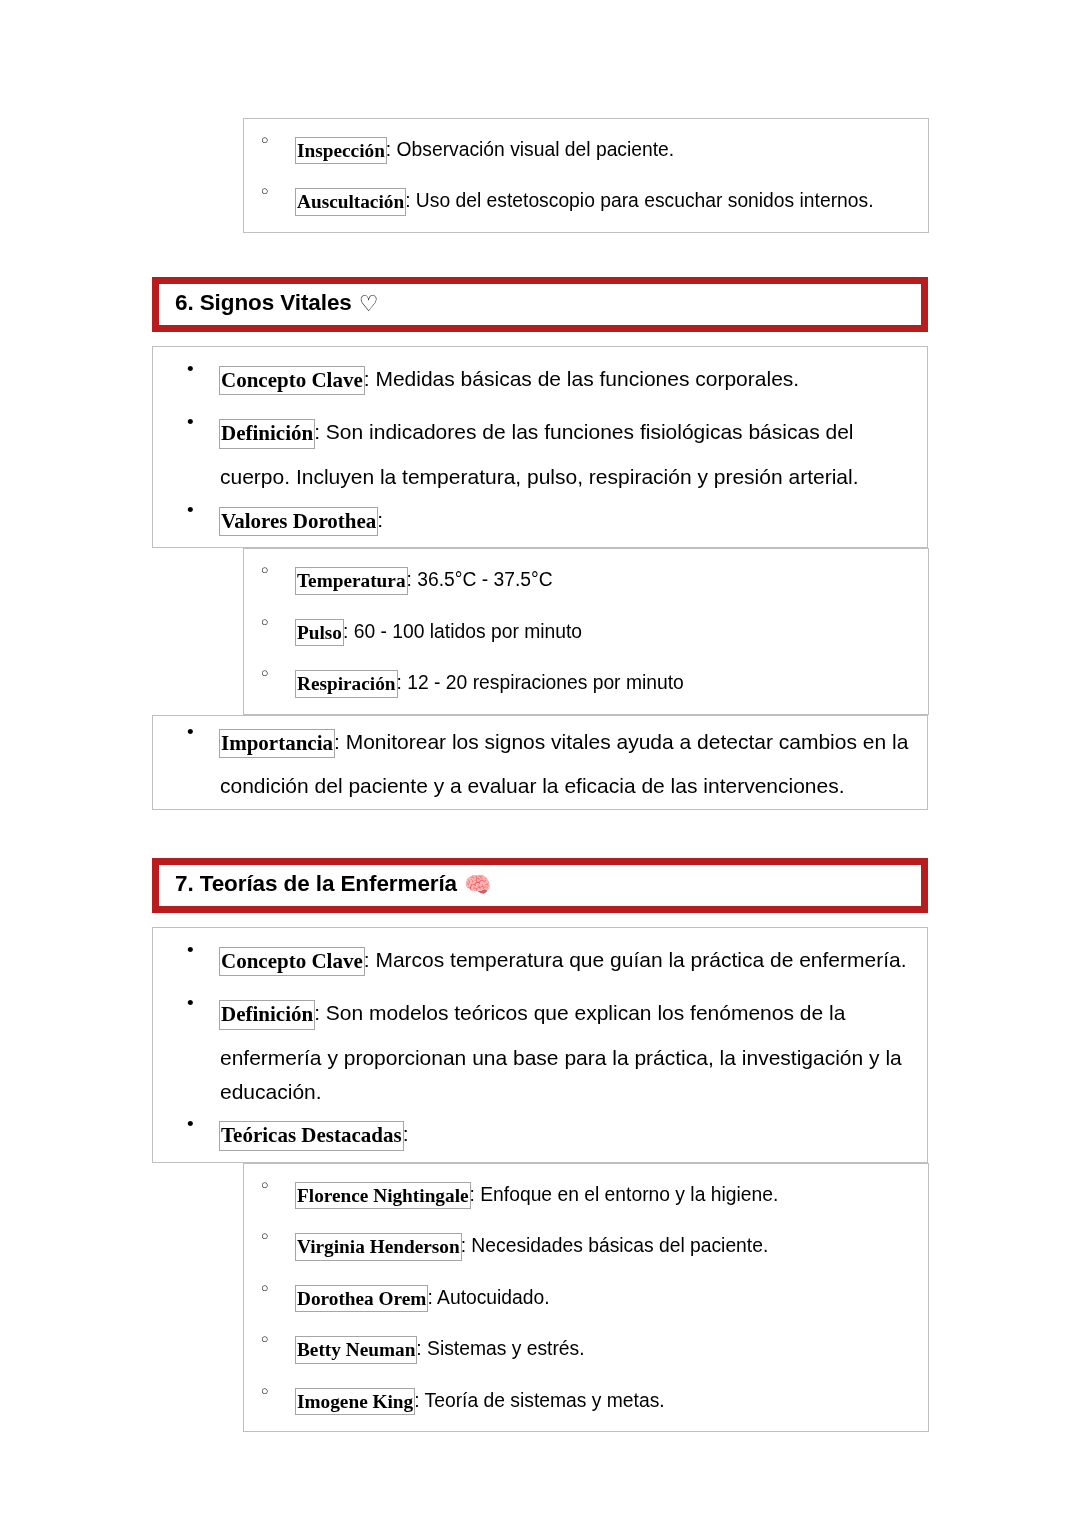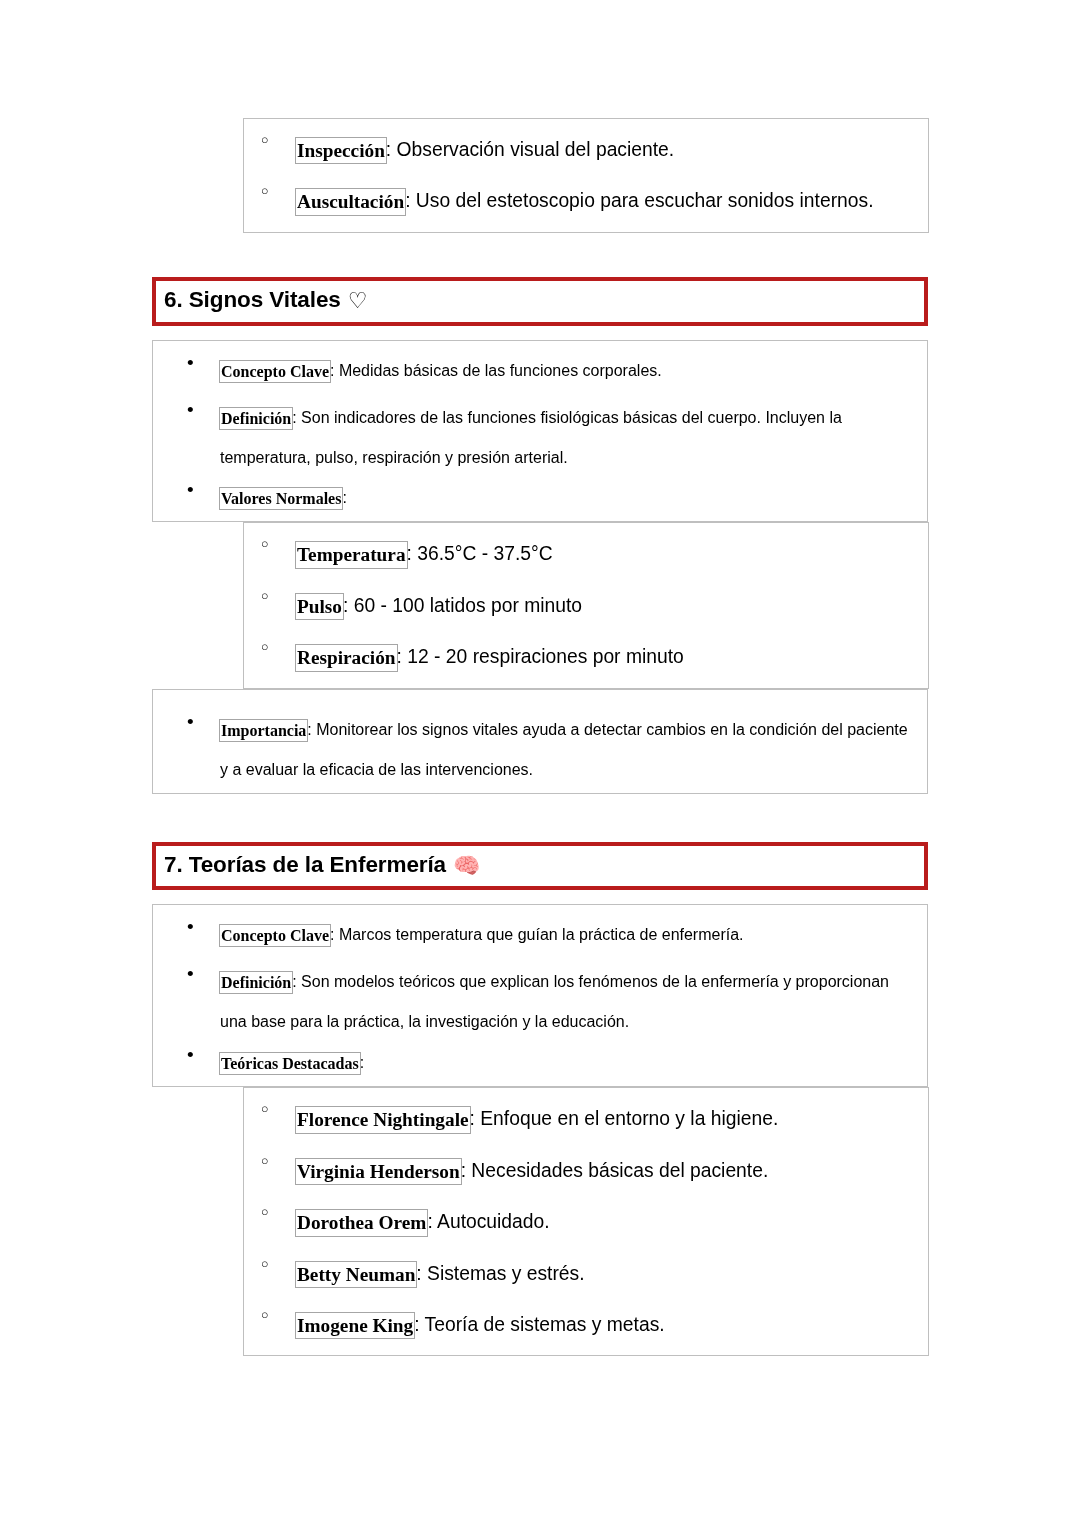"6. Signos Vitales ♡" .section-header { border: 4px solid #b91c1c -> 7px solid #b91c1c; padding: 6px 8px 8px 8px -> 6px 8px 8px 16px }
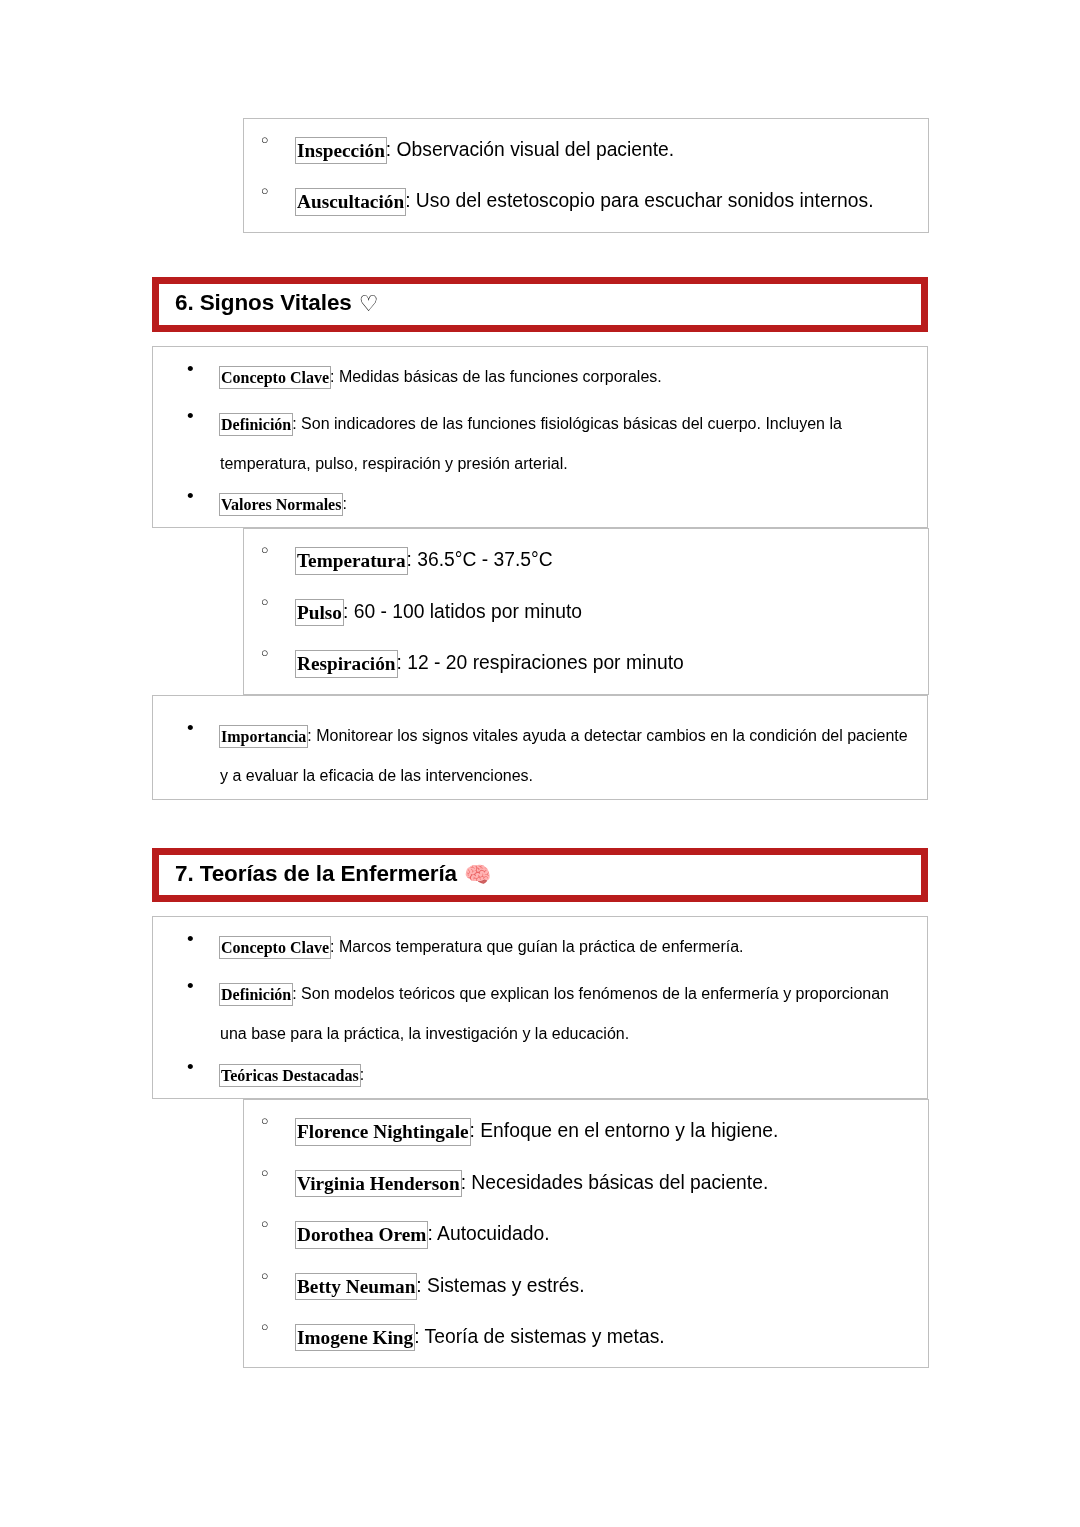"Concepto Clave: Medidas básicas de" ul.lvl1 > li { font-size: 16px -> 21px }
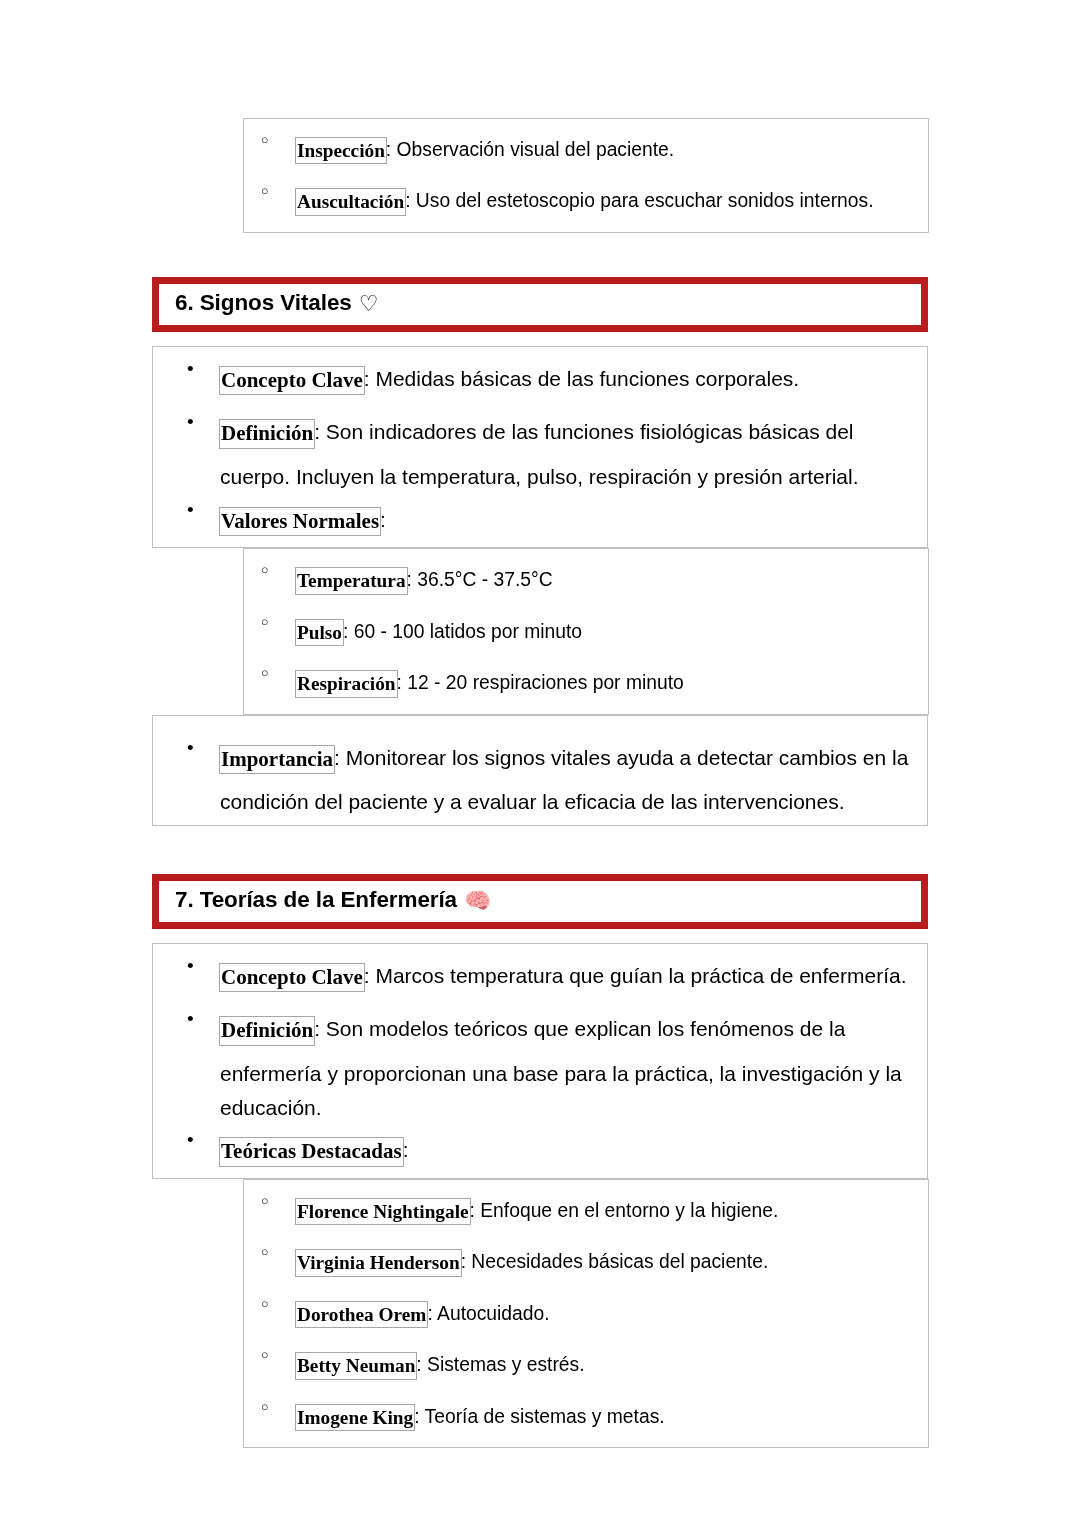"Valores Normales" span.term { text: Normales -> Dorothea }
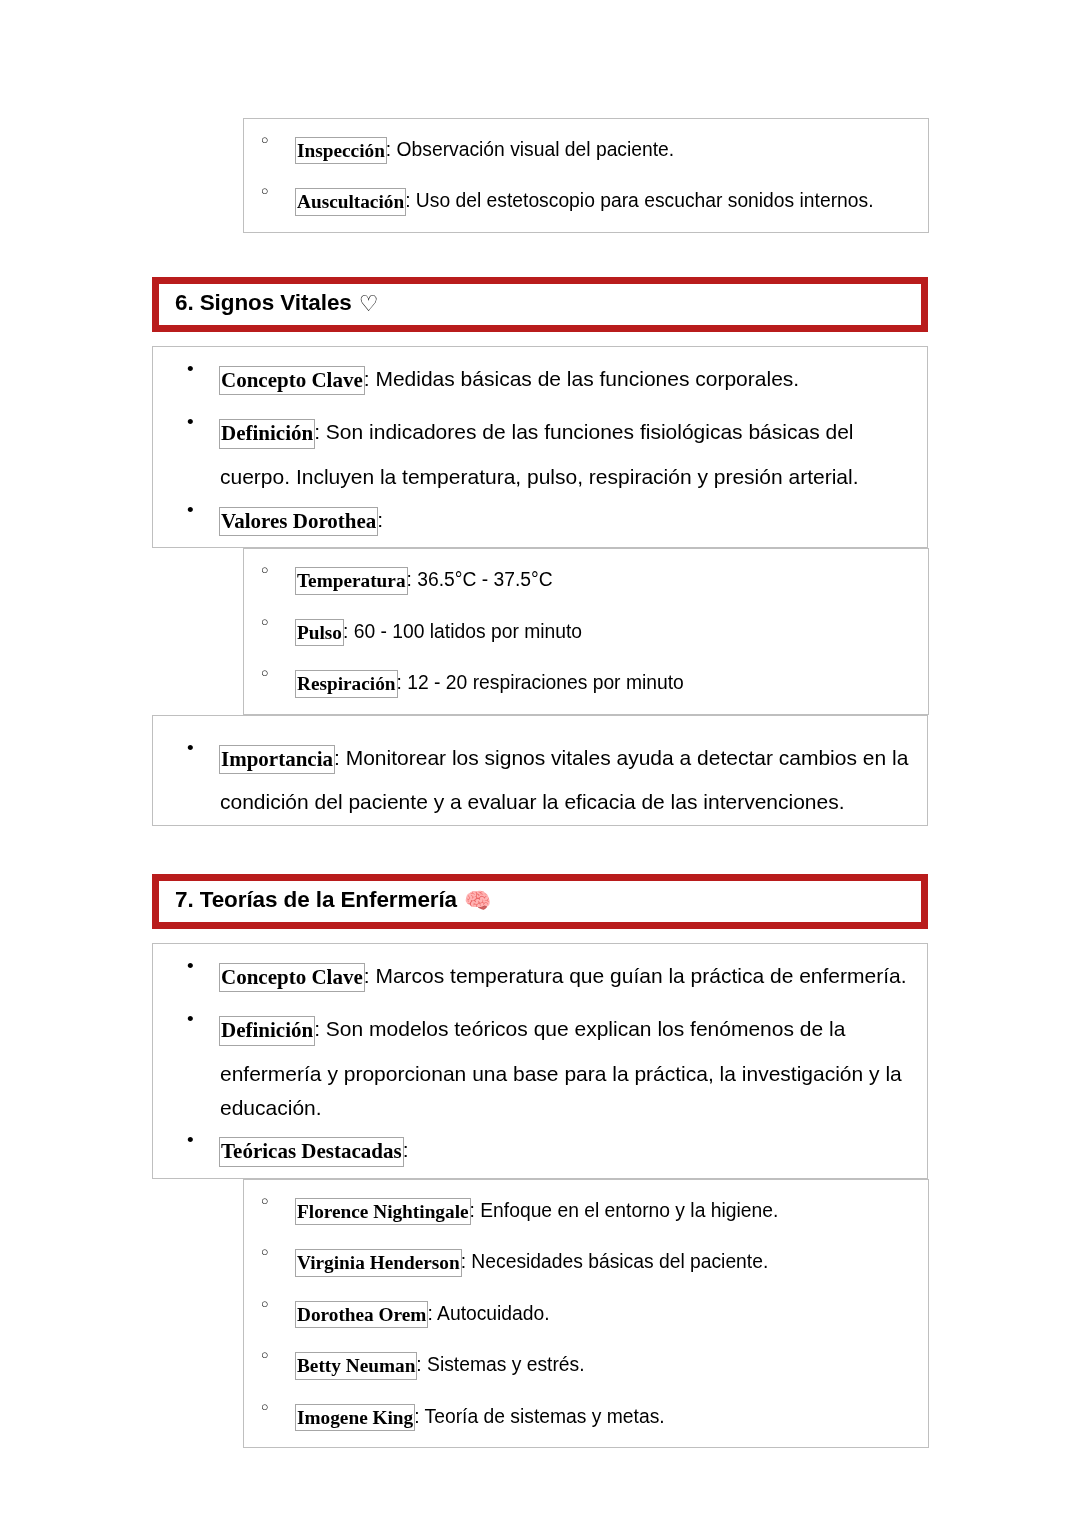"Importancia: Monitorear los signos" .list-box.nopad-top { padding-top: 16px -> 0 }
